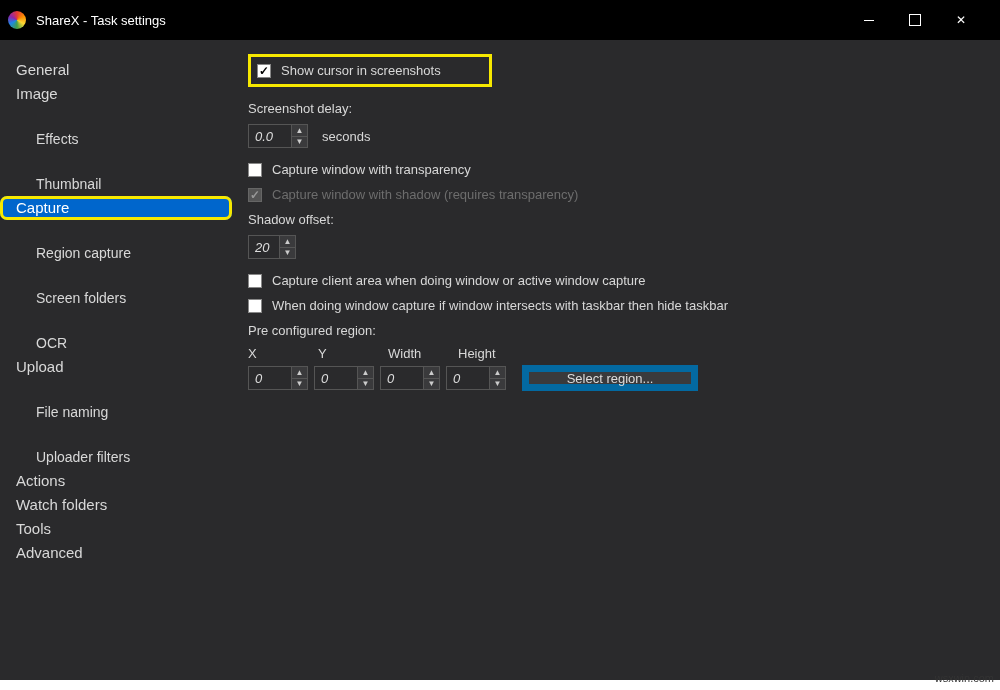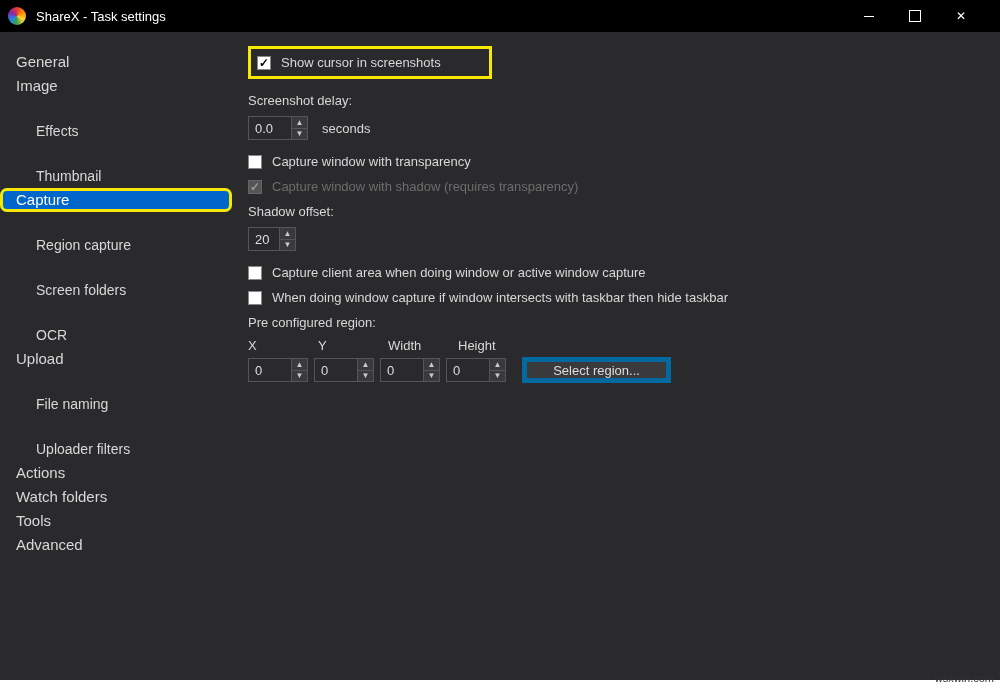"ShareX - Task settings" .titlebar { height: 32px -> 40px }
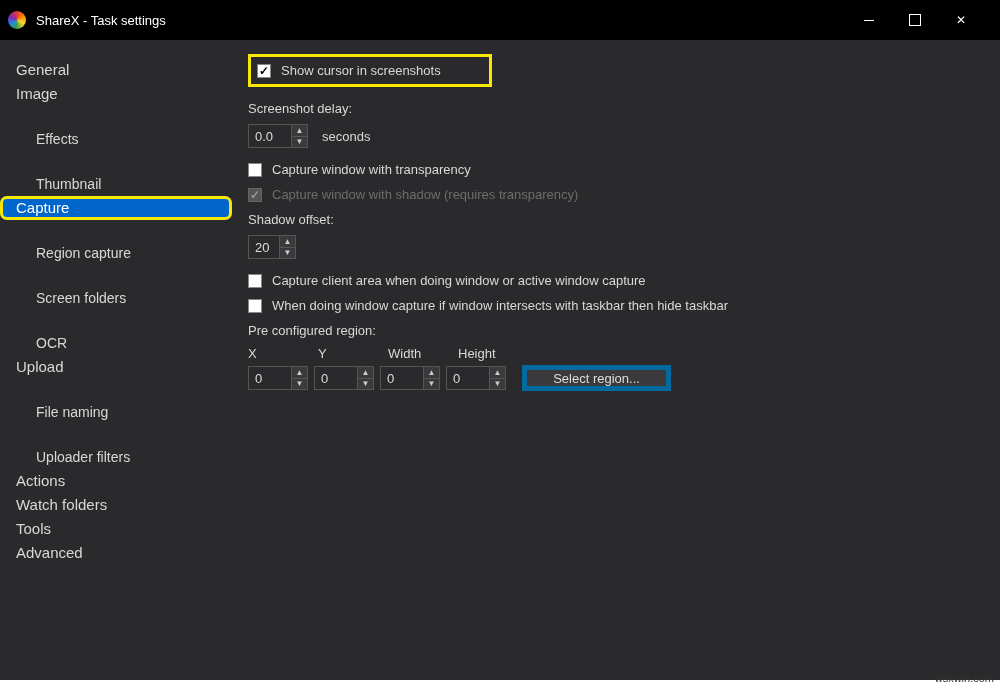"0.0" .spinner { font-style: none -> italic }
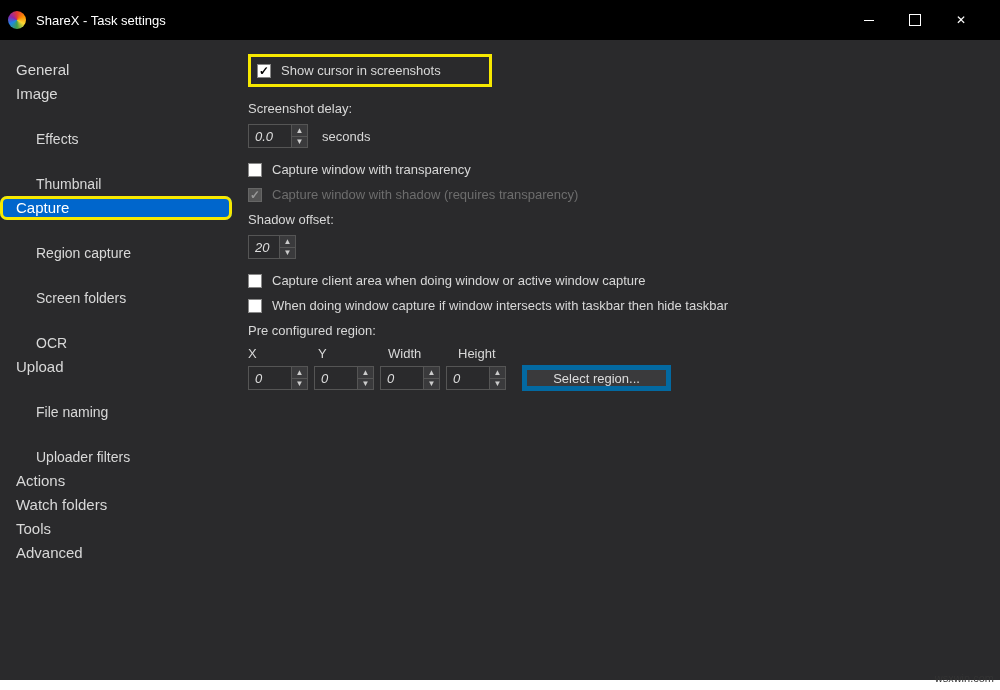"Select region..." .sel-region { border: 5px solid #0369a1 -> 7px solid #0369a1; width: 149px -> 176px }
